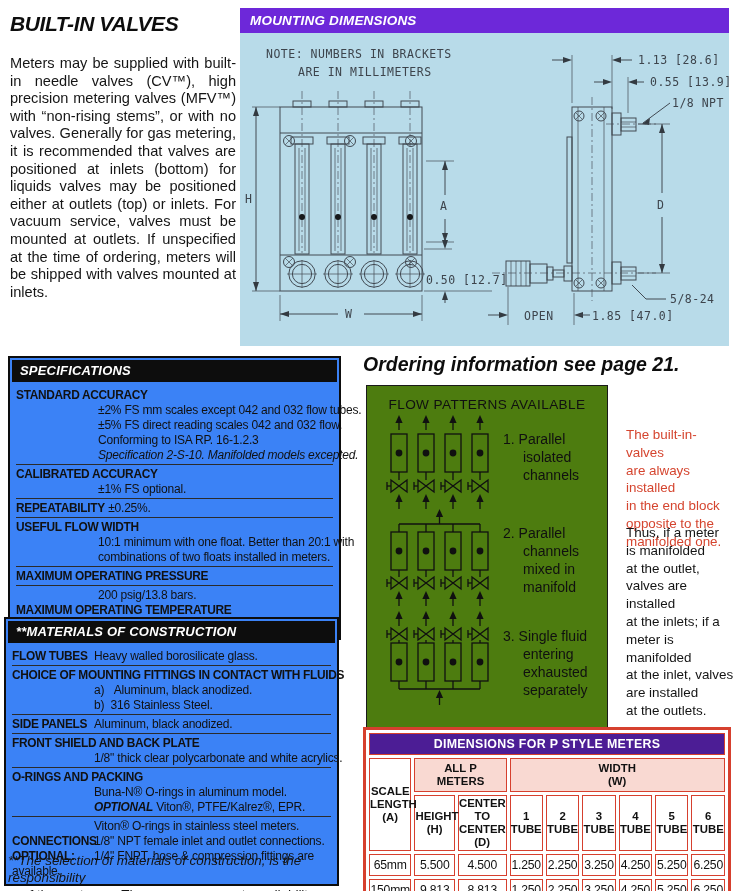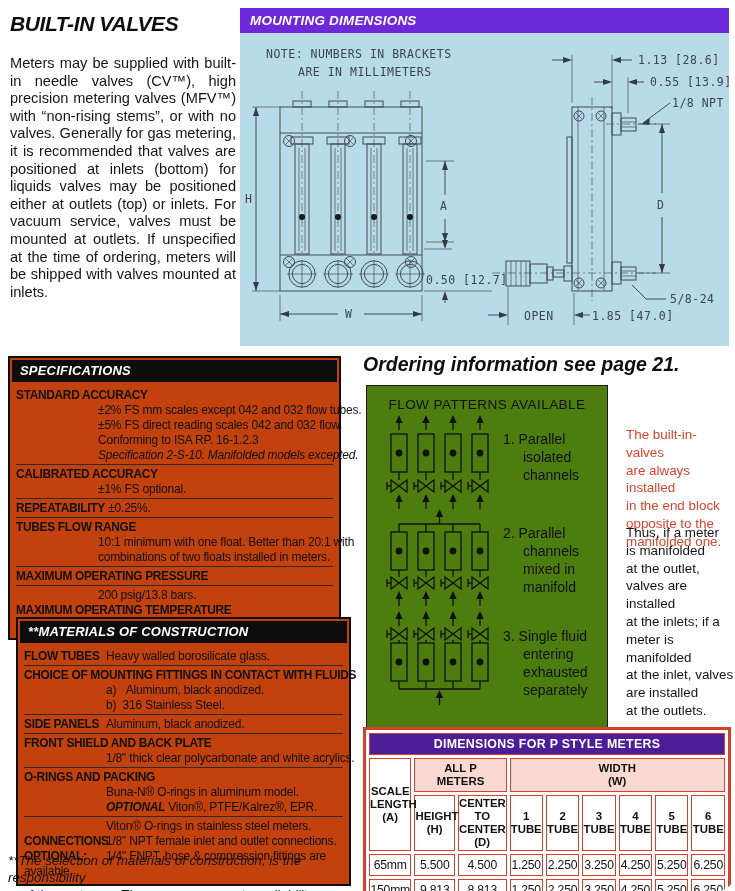"BUILT-IN VALVES" #page { border-radius: 18px -> none }
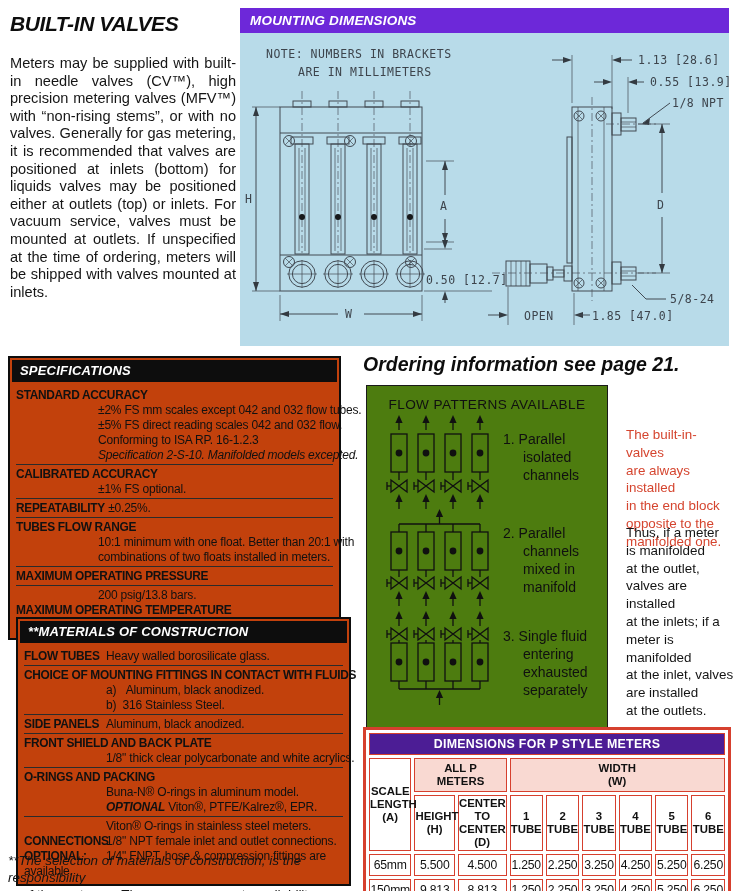"SPECIFICATIONS" .panel { background: #c2410c -> #3b82f6 }
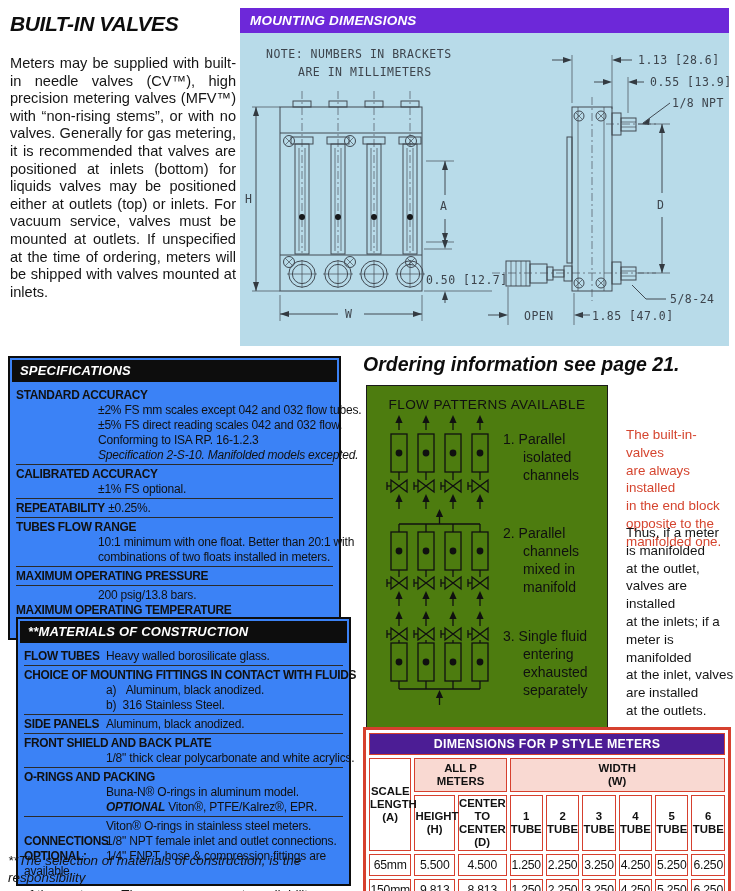"TUBES FLOW RANGE" div.sh { text: TUBES FLOW RANGE -> USEFUL FLOW WIDTH }
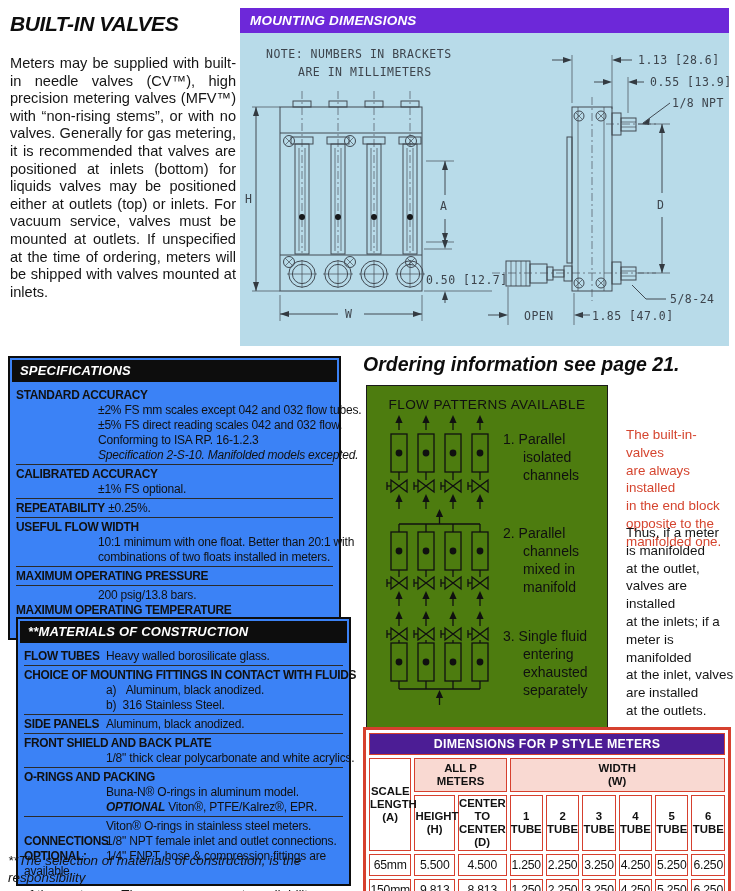"**MATERIALS OF CONSTRUCTION" div.panel { left: 16px -> 4px }
